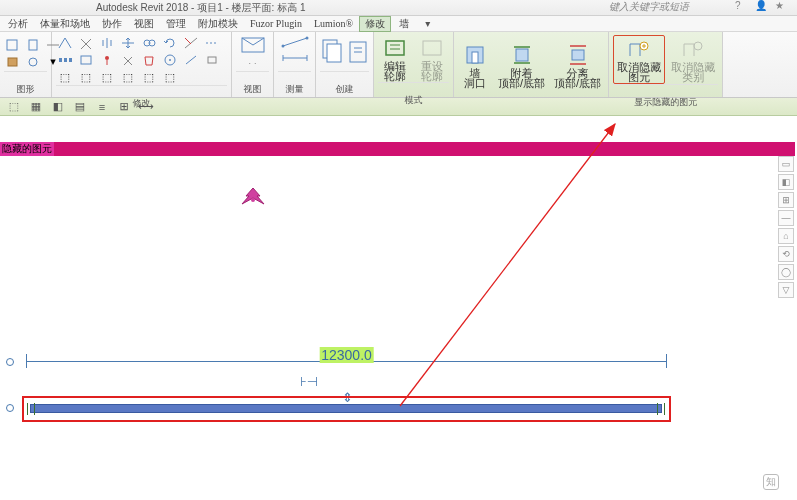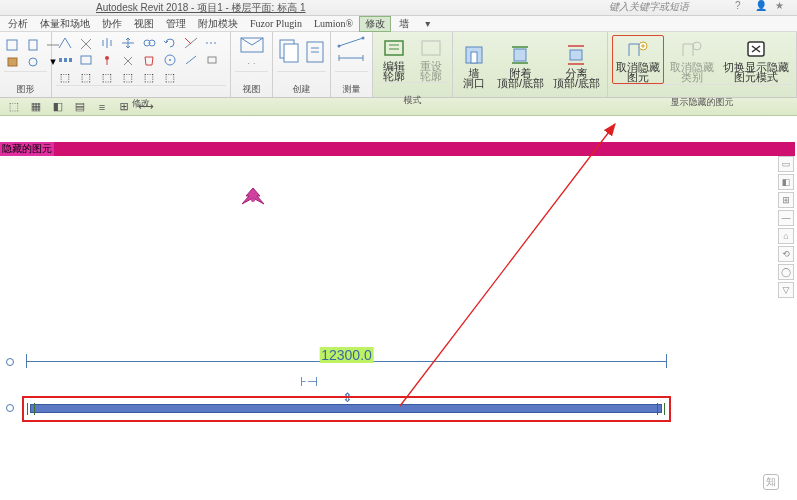"Autodesk Revit 2018 - 项目1" .titlebar .title { text-decoration: underline -> none }
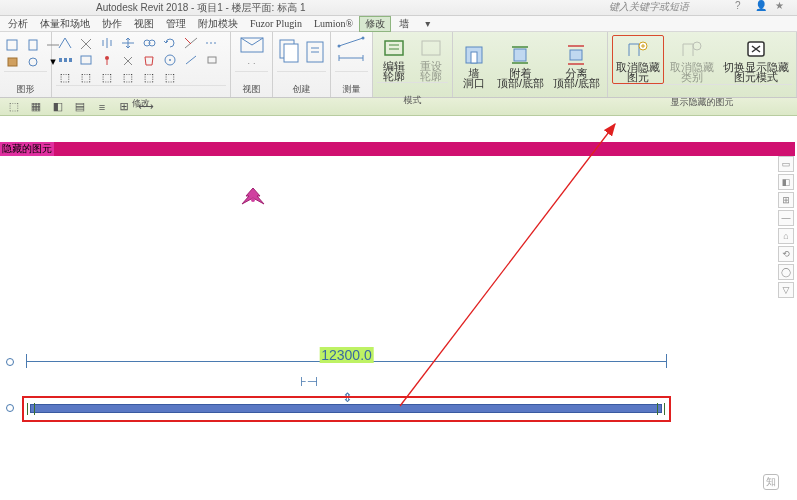"切换显示隐藏" div.rbtn { html: <div> <span> <svg> <rect></rect> <path></path> </svg> </span> <span>切换显示隐藏 图元模式</span> </div> -> none }
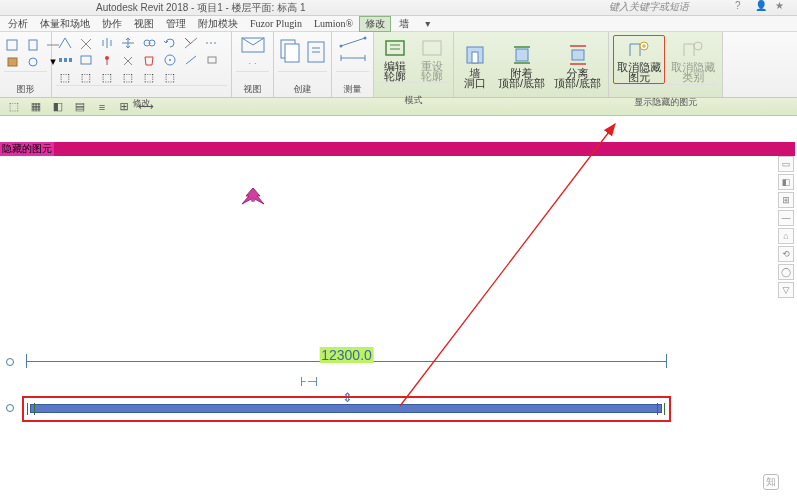"创建" div.ribbon-group { order: before "测量" -> after "测量" }
